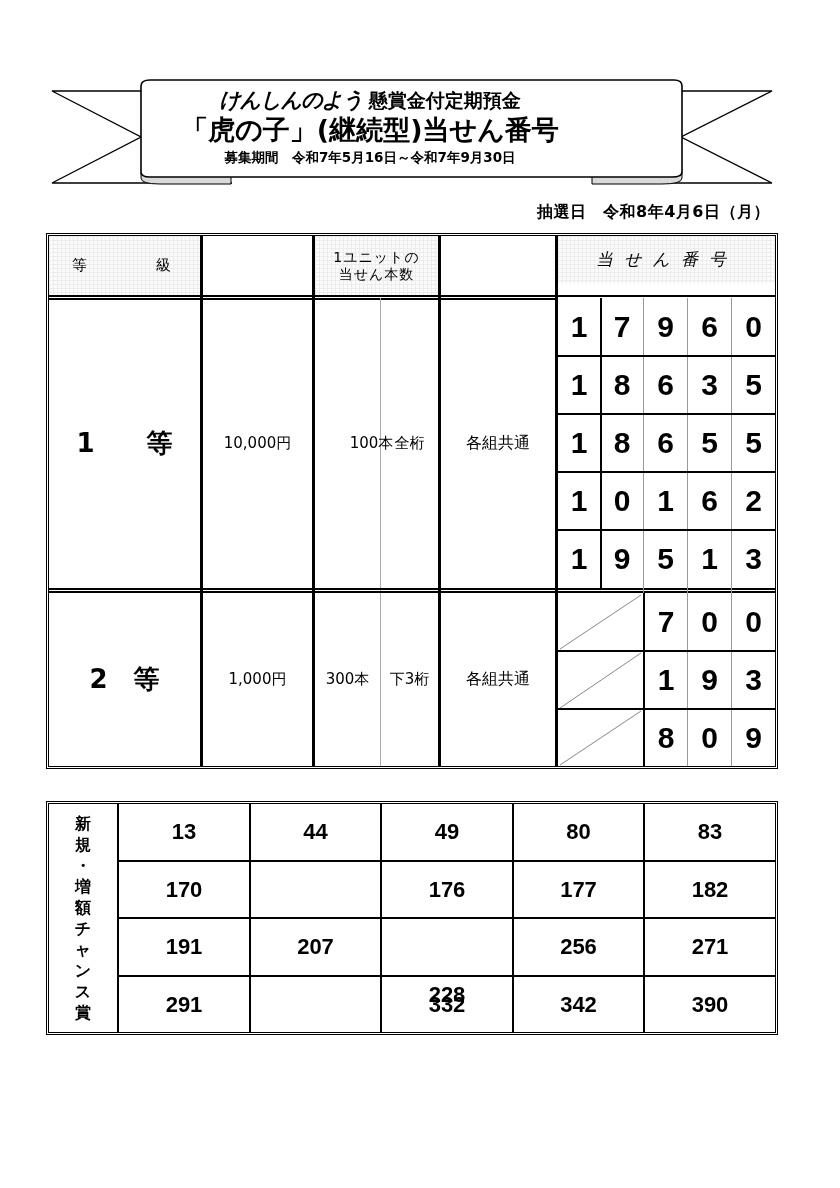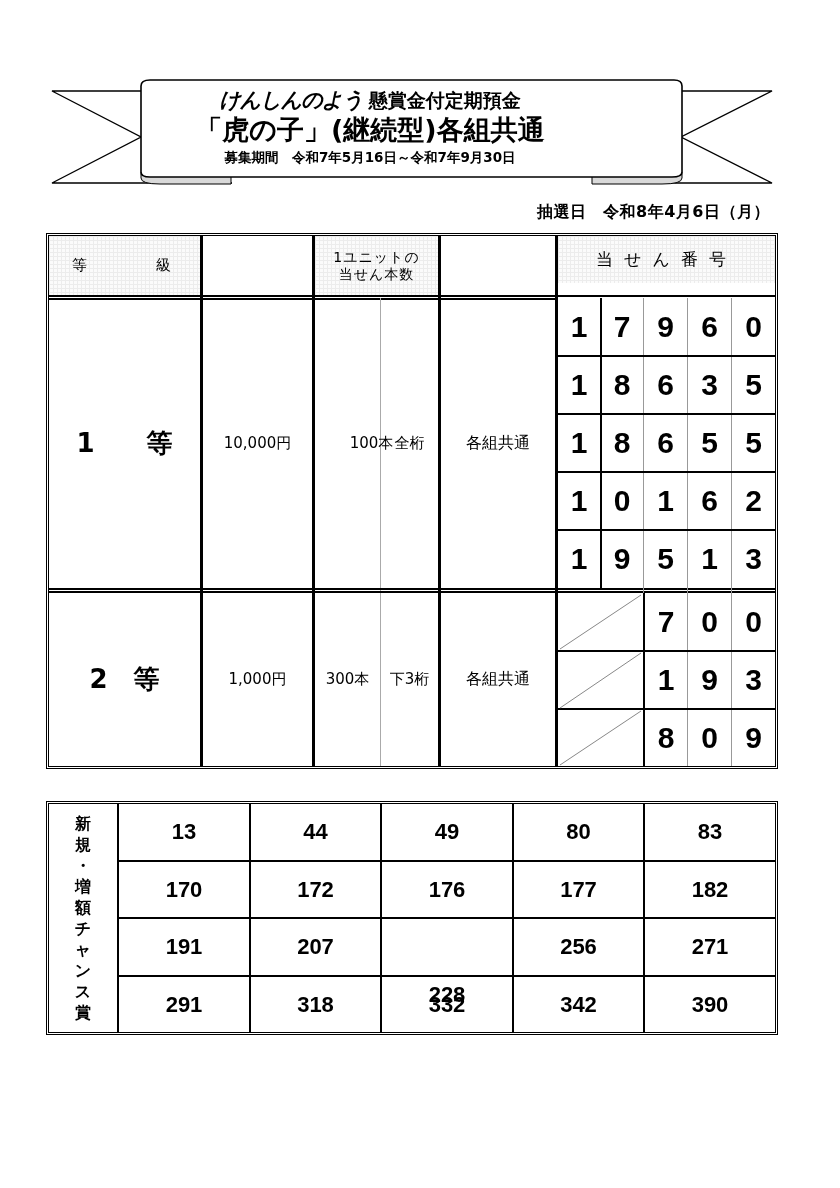"「虎の子」(継続型)各組共通" div.banner-text { text: 各組共通 -> 当せん番号 }
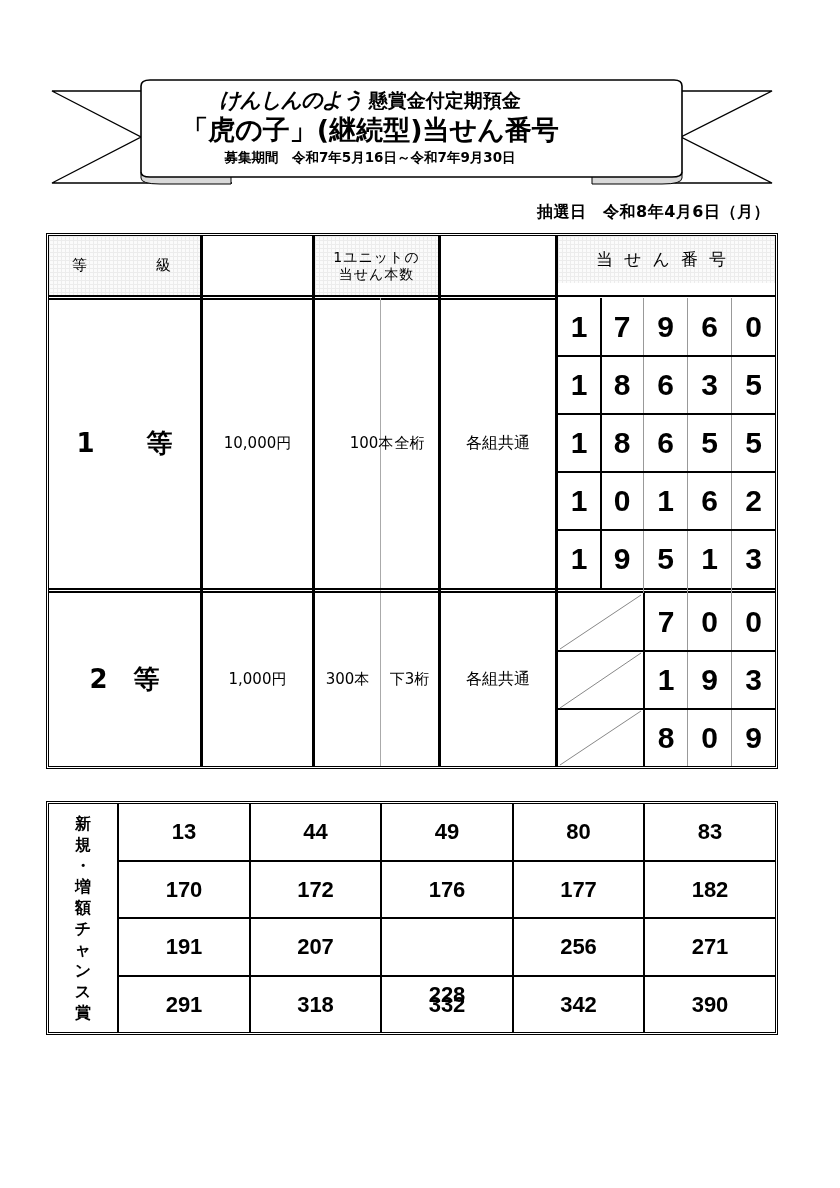"当せん番号" div.cell { font-style: none -> italic }
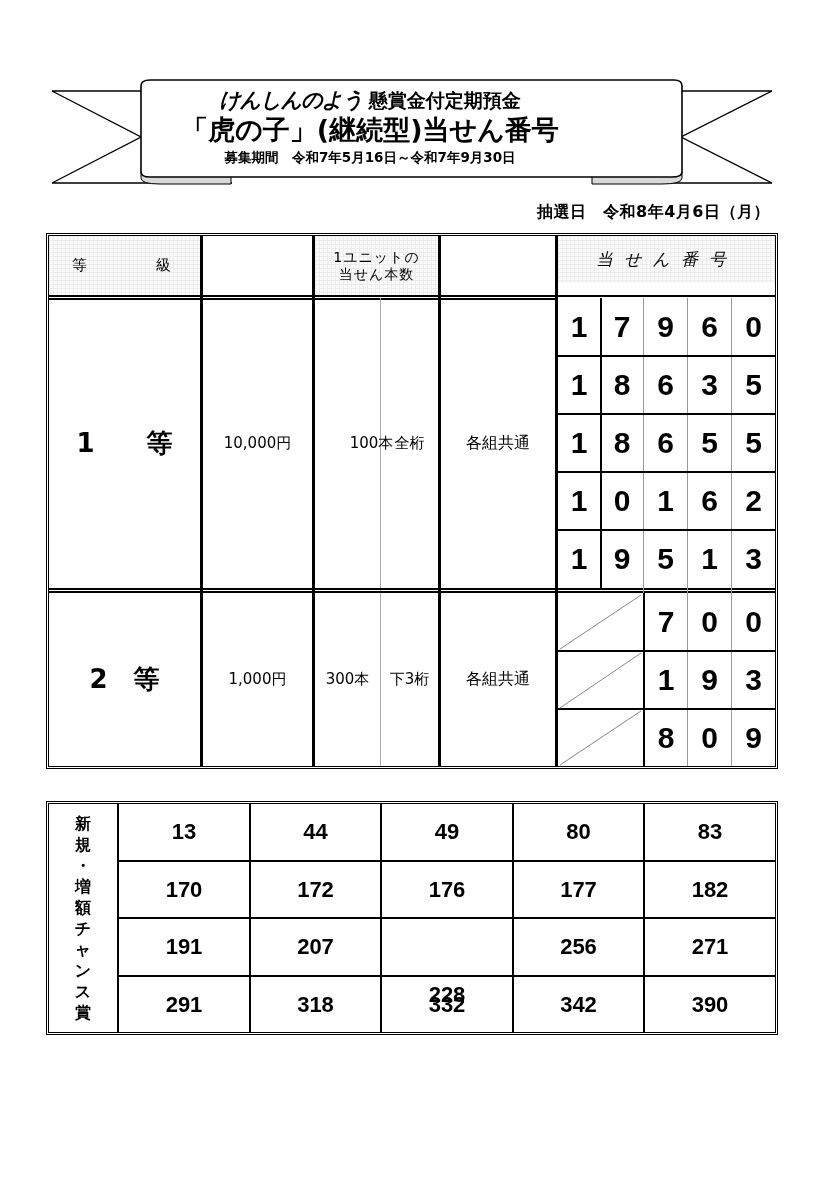"172" div.cell { html: <div>172</div> -> none }
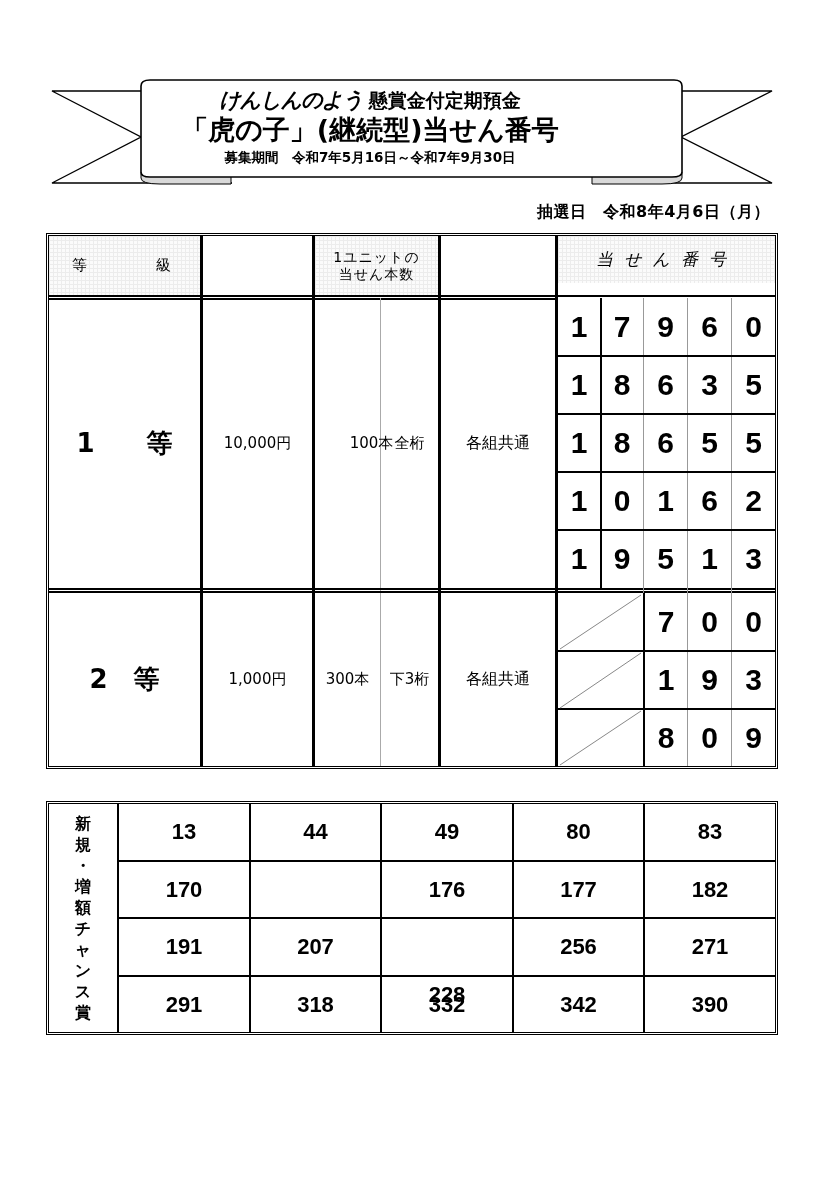"318" div.cell { html: <div>318</div> -> none }
